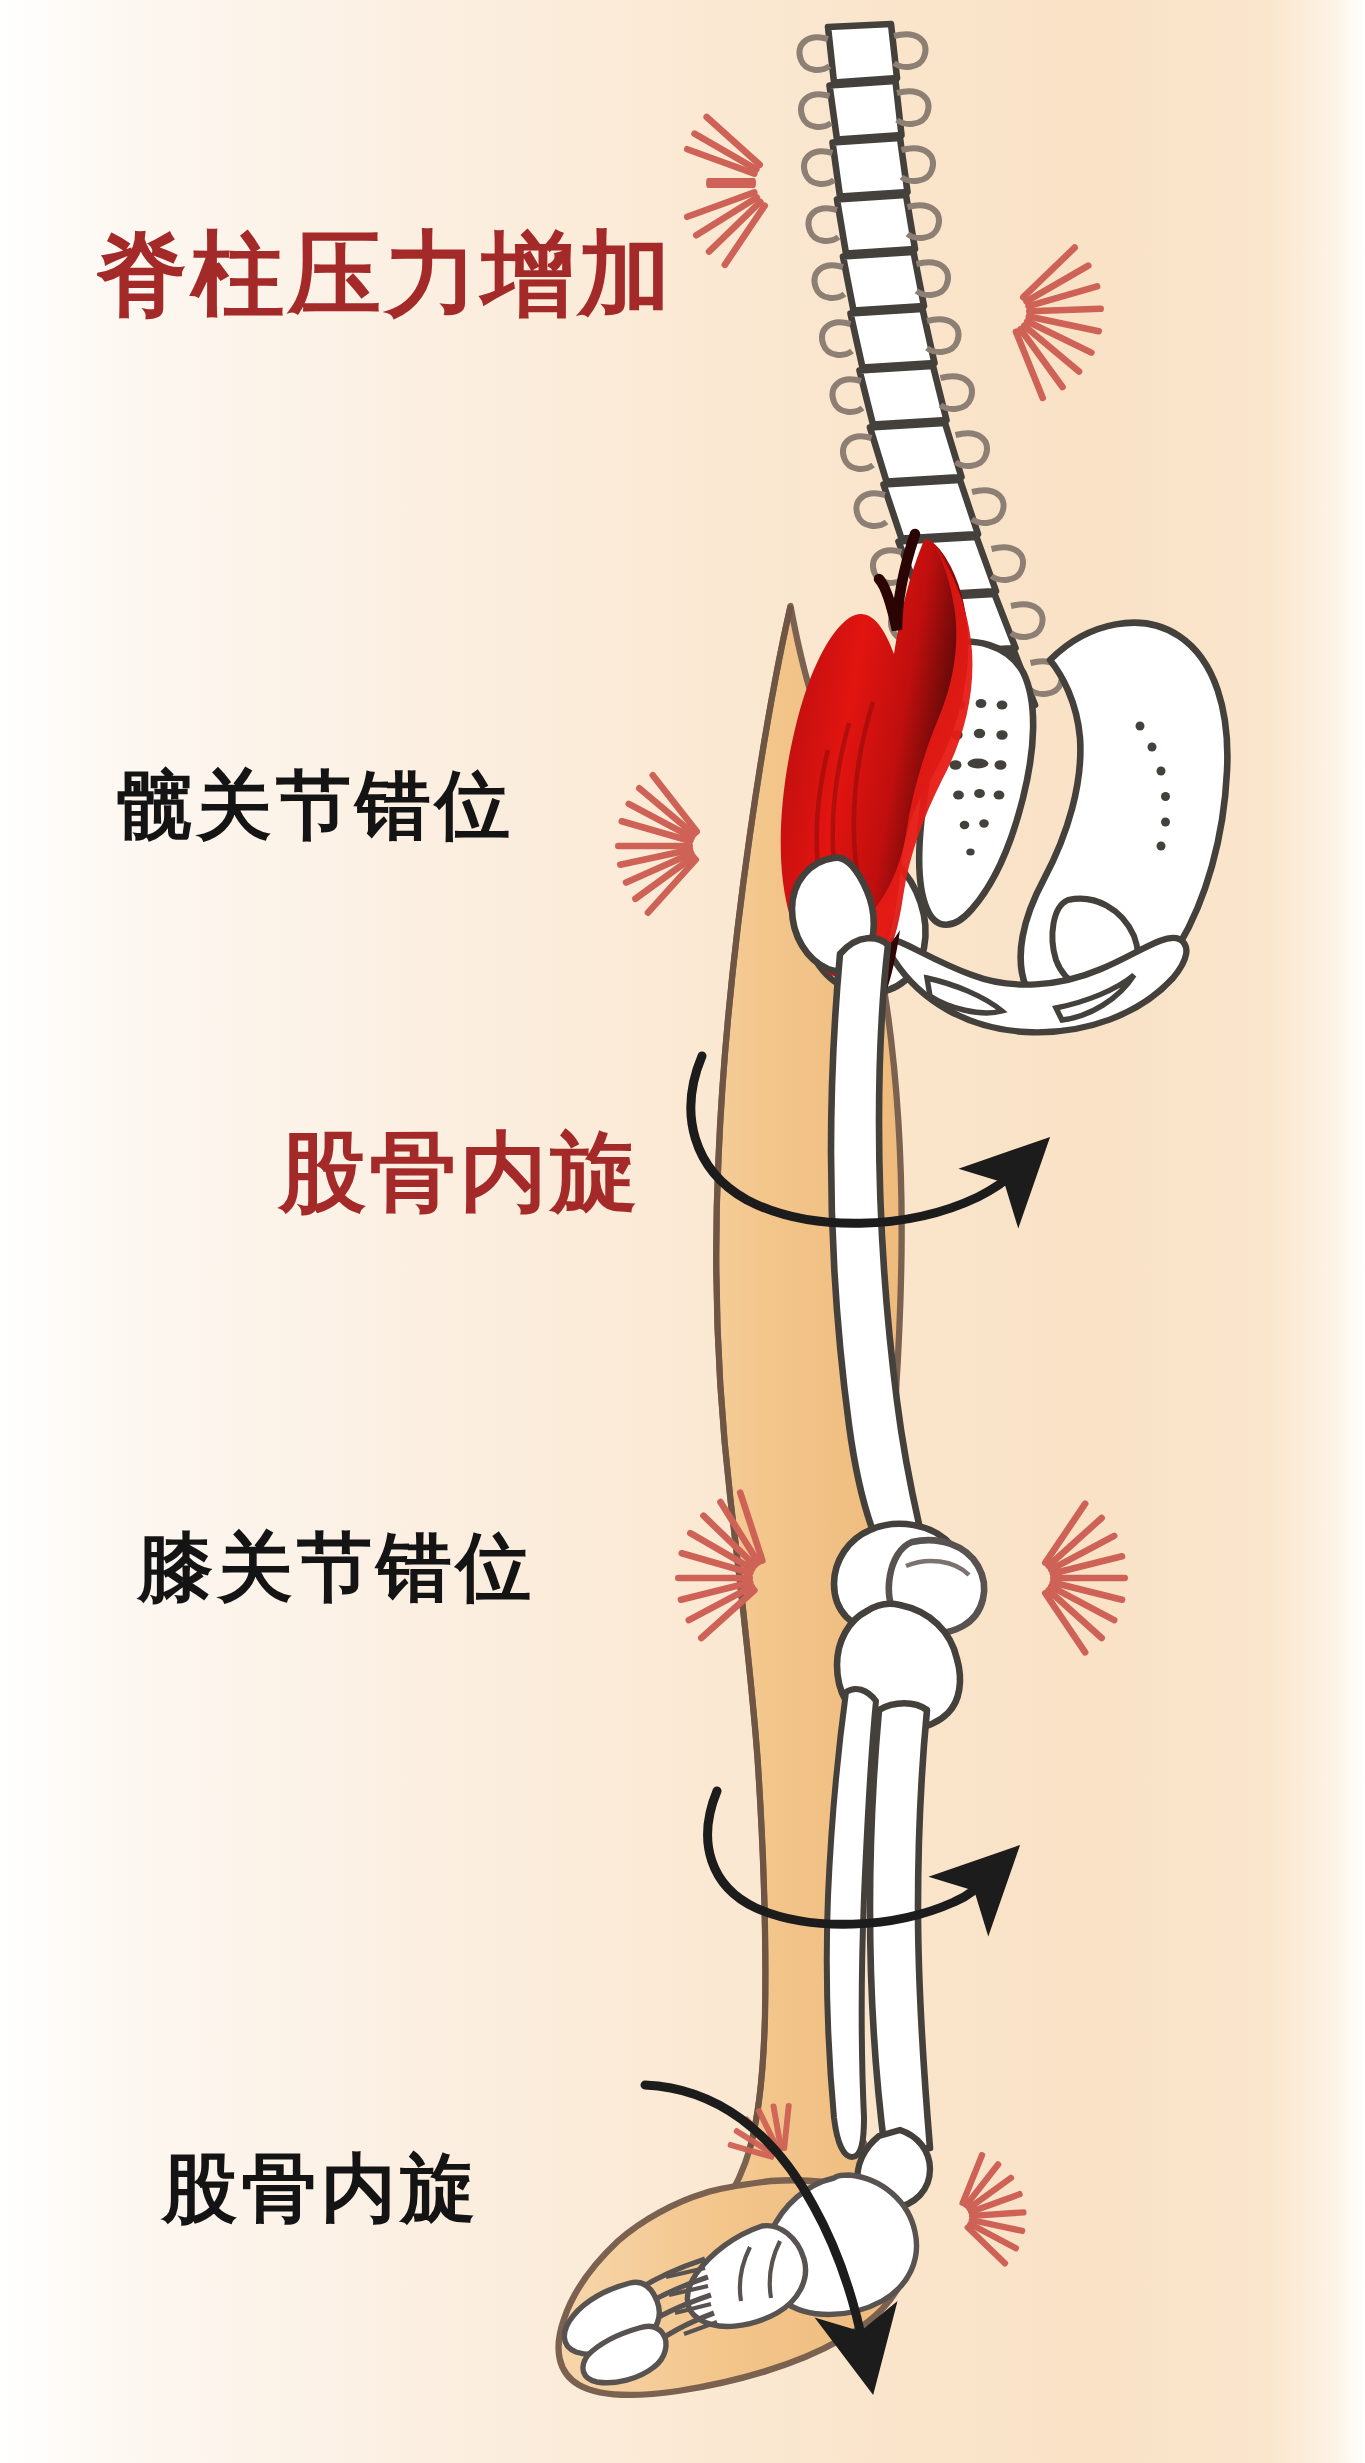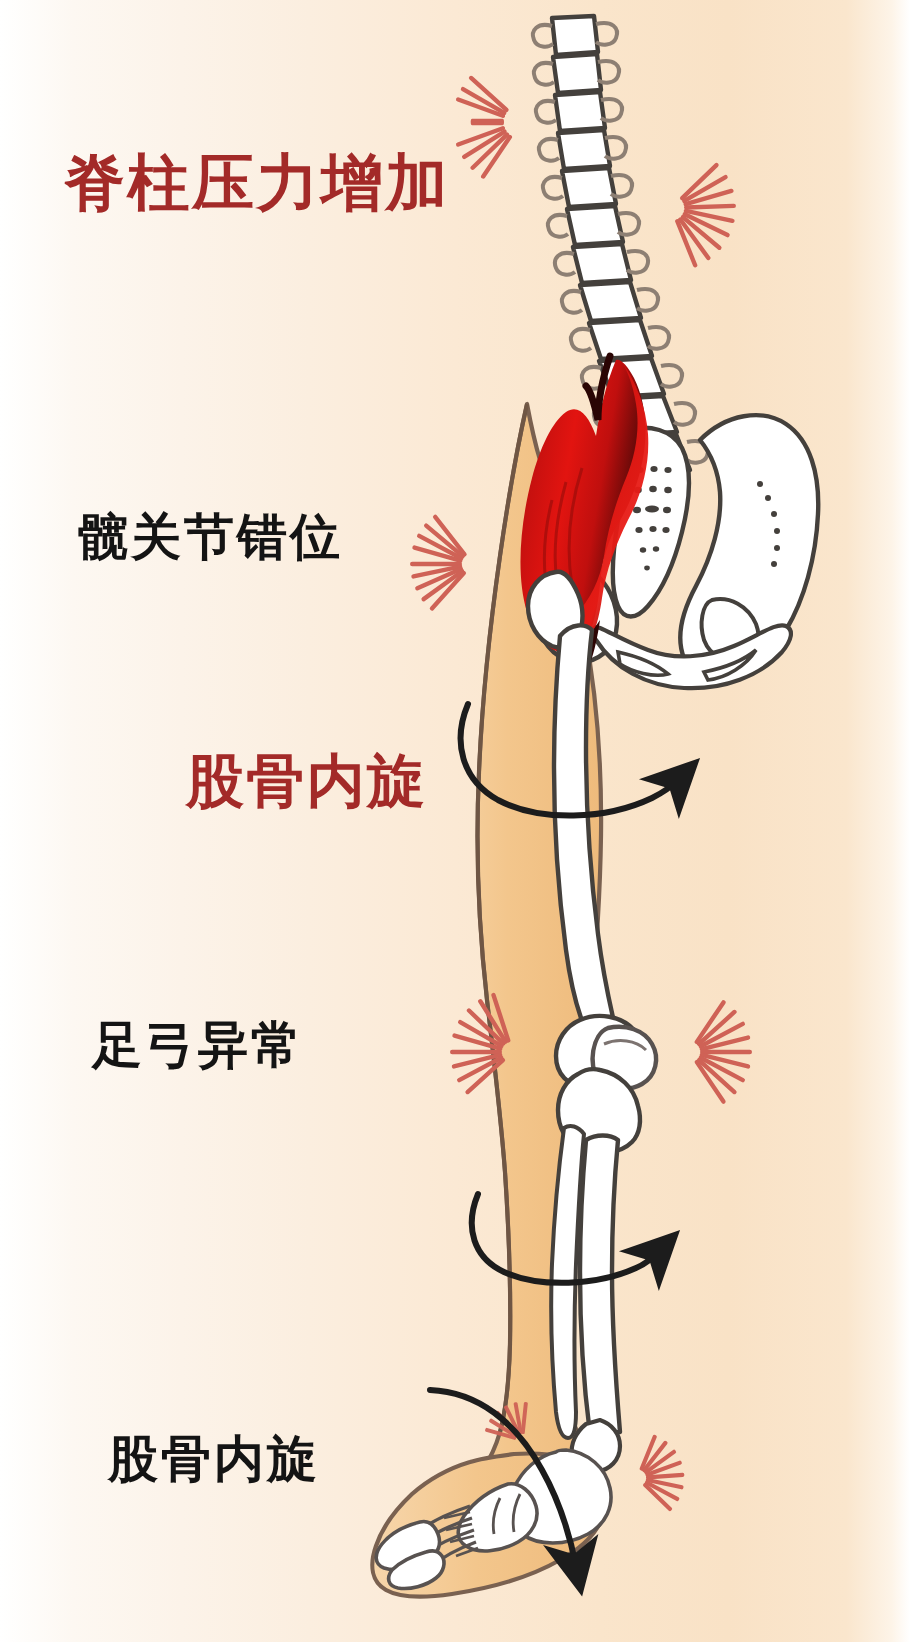"足弓异常" div.label { text: 足弓异常 -> 膝关节错位 }
